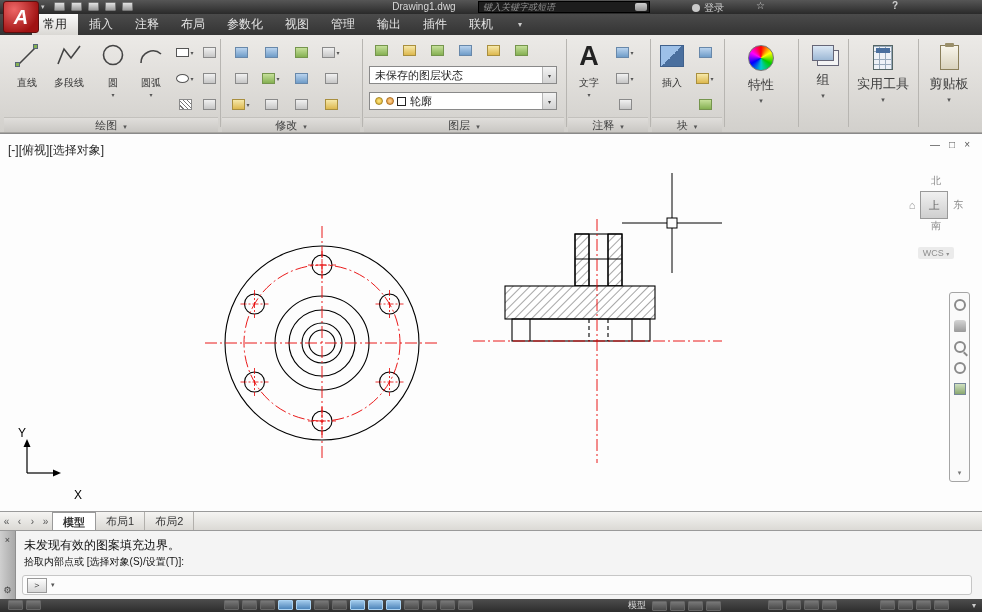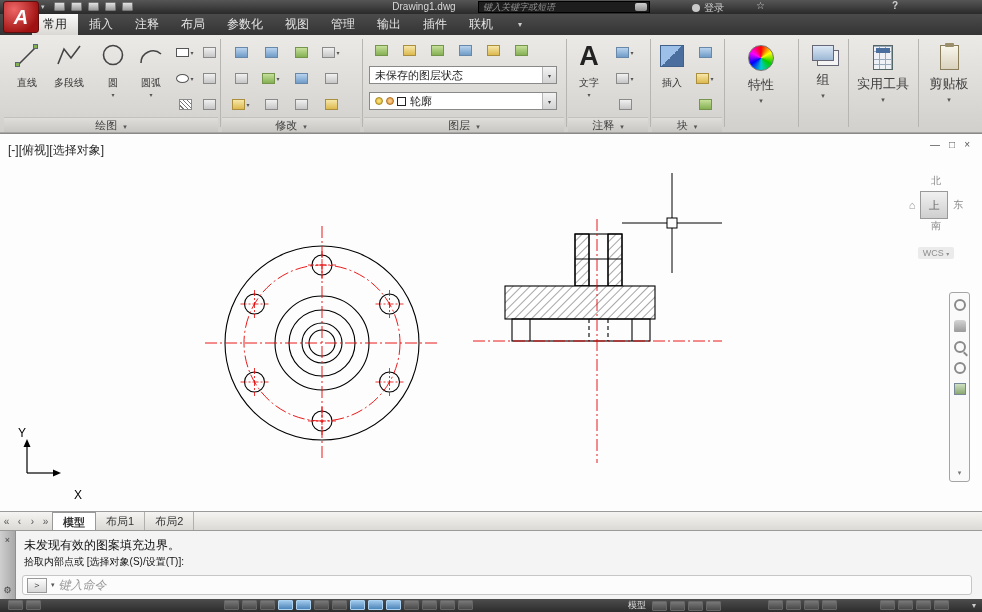"键入命令" input { html: <input> -> none }
